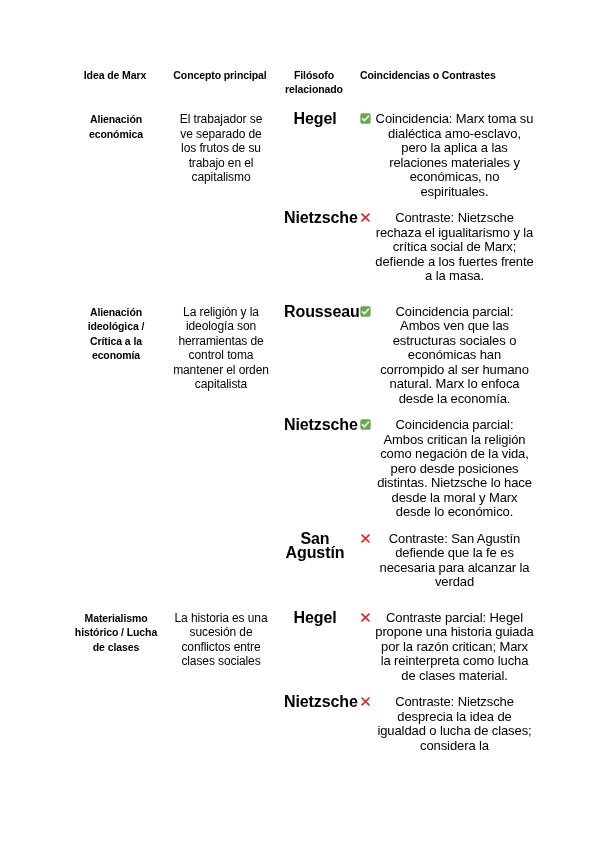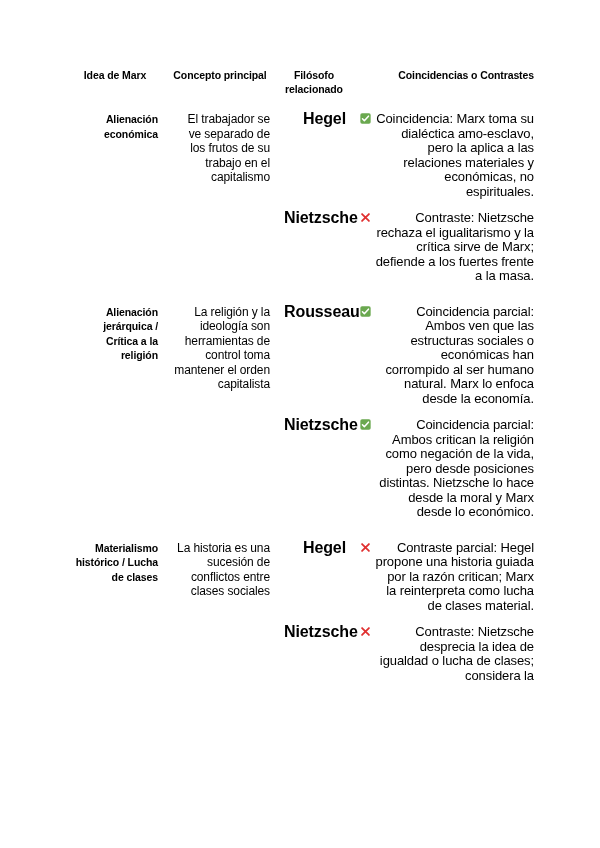"Coincidencias o Contrastes" .hdr th.th-coinc { text-align: right -> left }
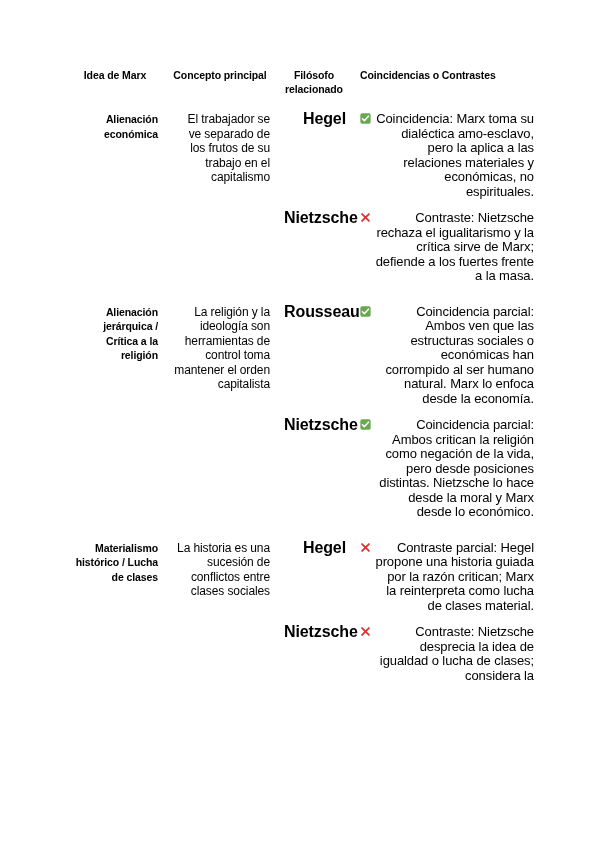"Alienación económica" .doc-table th, .doc-table td { text-align: right -> center }
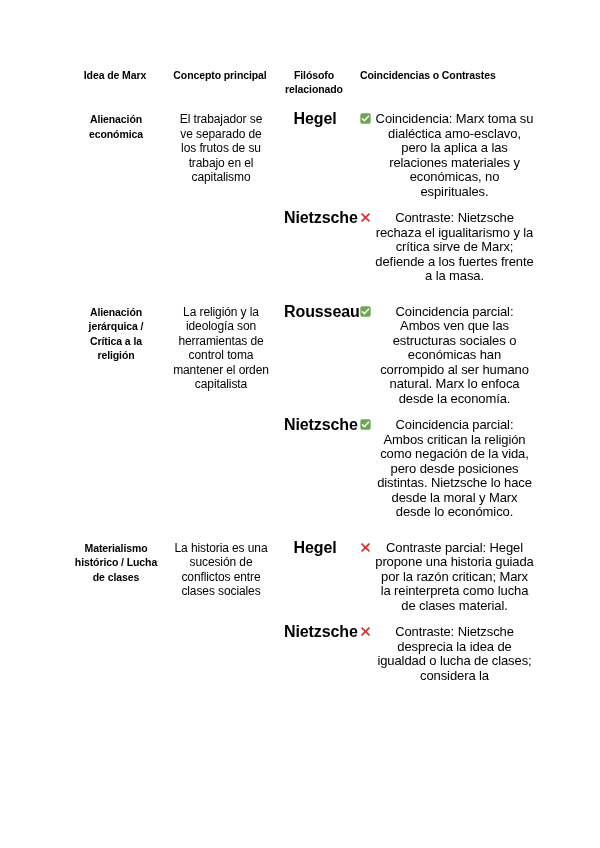"Contraste: Nietzsche rechaza el" span.note-text { text: sirve -> social }
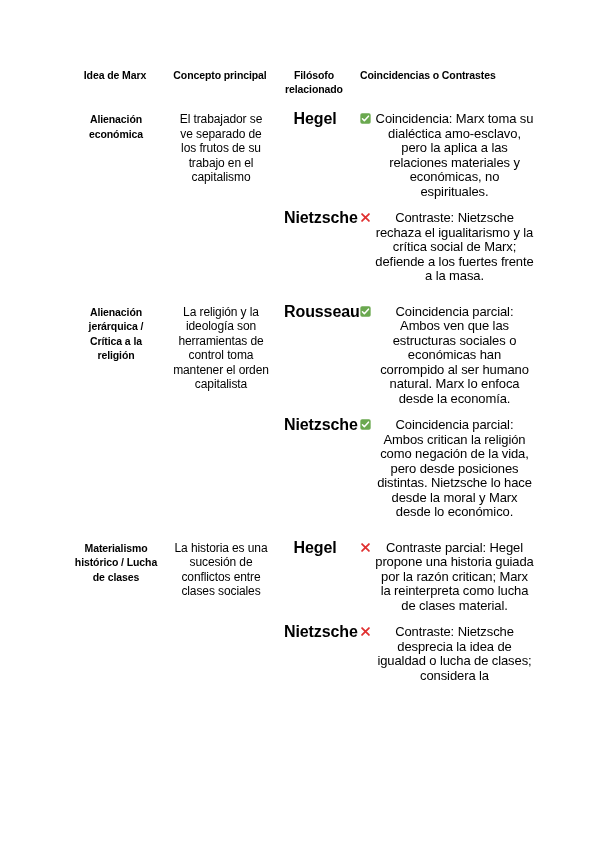"Alienación jerárquica / Crítica a" td.cell-idea { text: jerárquica / Crítica a la religión -> ideológica / Crítica a la economía }
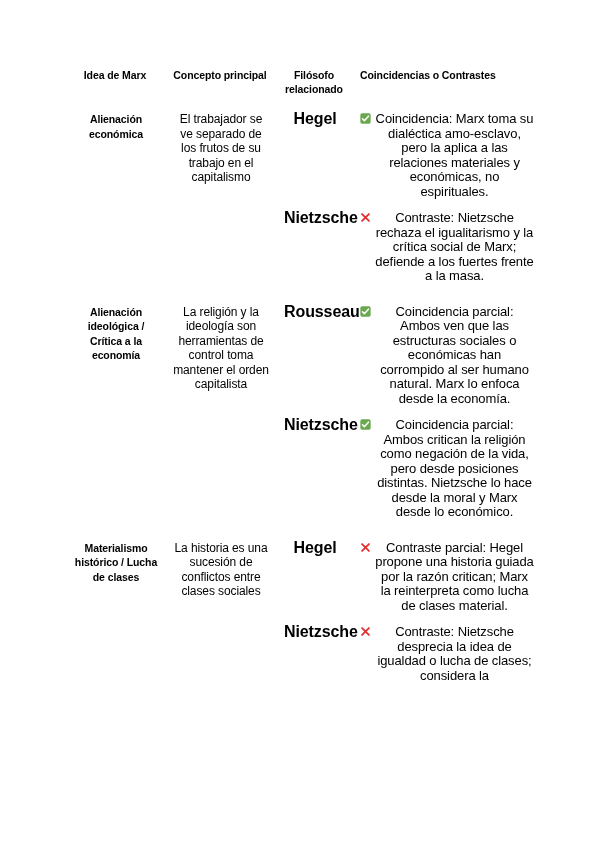"San Agustín" tr.subrow { html: none -> <tr> <td></td> <td></td> <td>San Agustín</td> <td> <span><span> <svg> <path></path> </svg> </span><span>Contraste: San Agustín defiende que la fe es necesaria para alcanzar la verdad</span></span> </td> </tr> }
